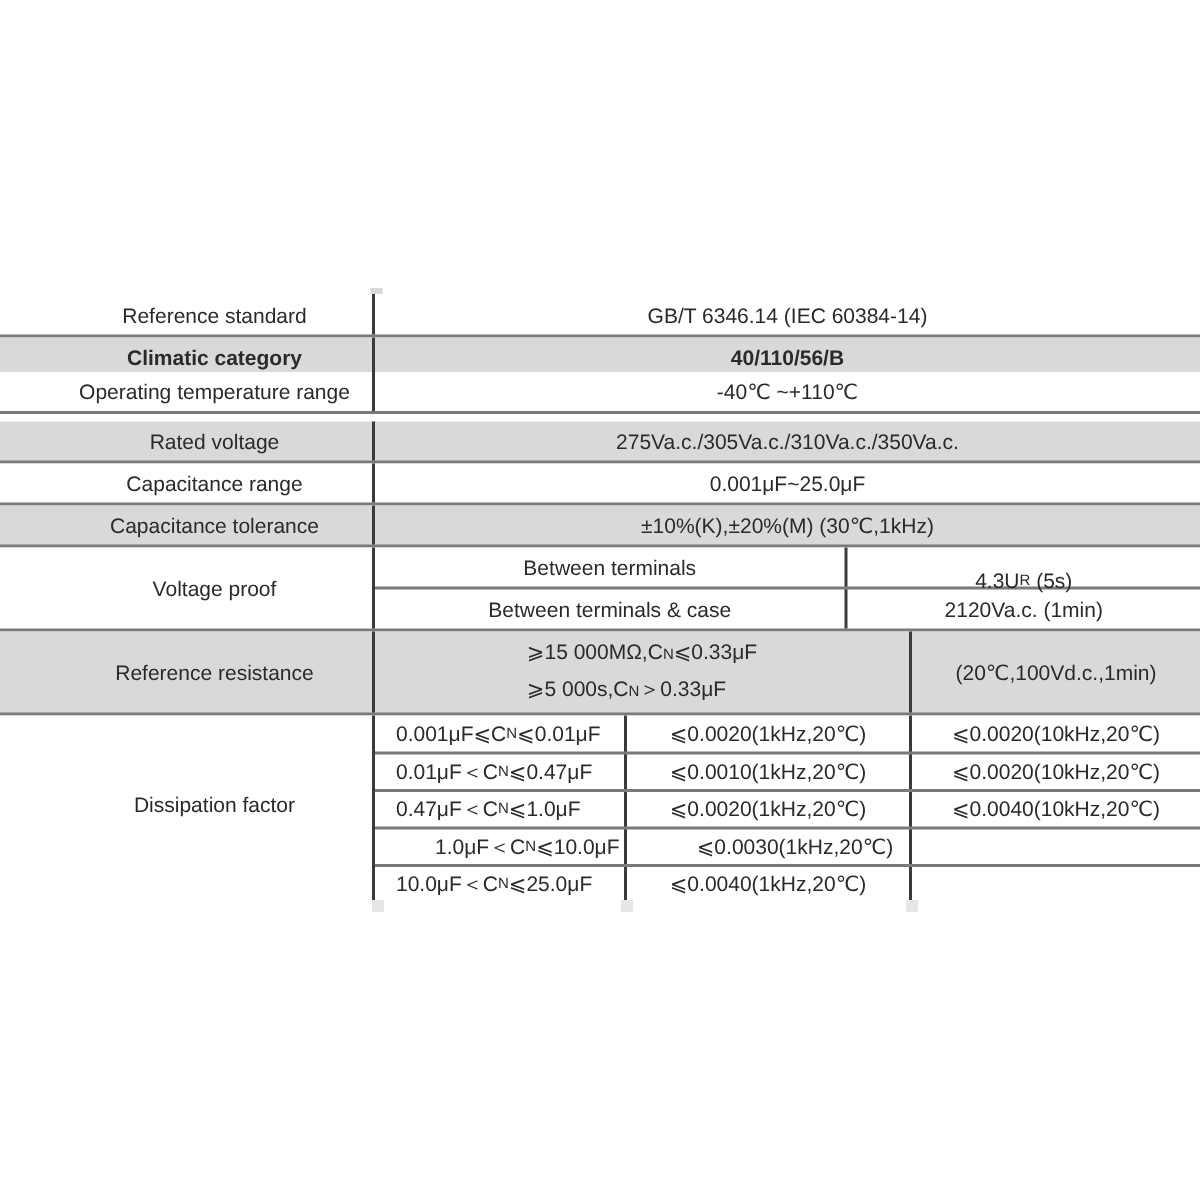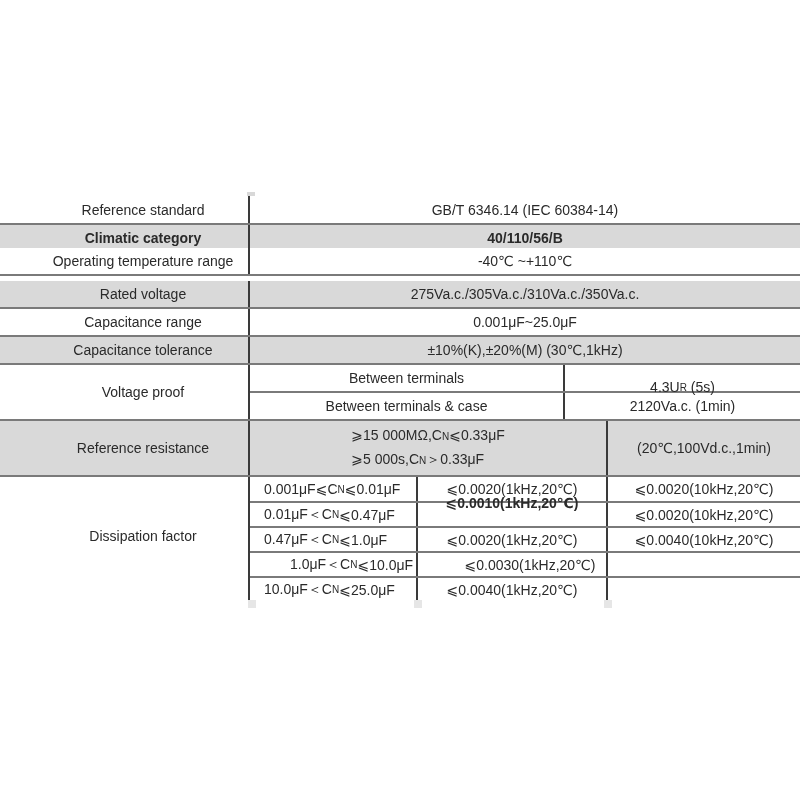"⩽0.0010(1kHz,20℃)" div.sub { font-weight: bold -> none; top: 14px -> 26px }
